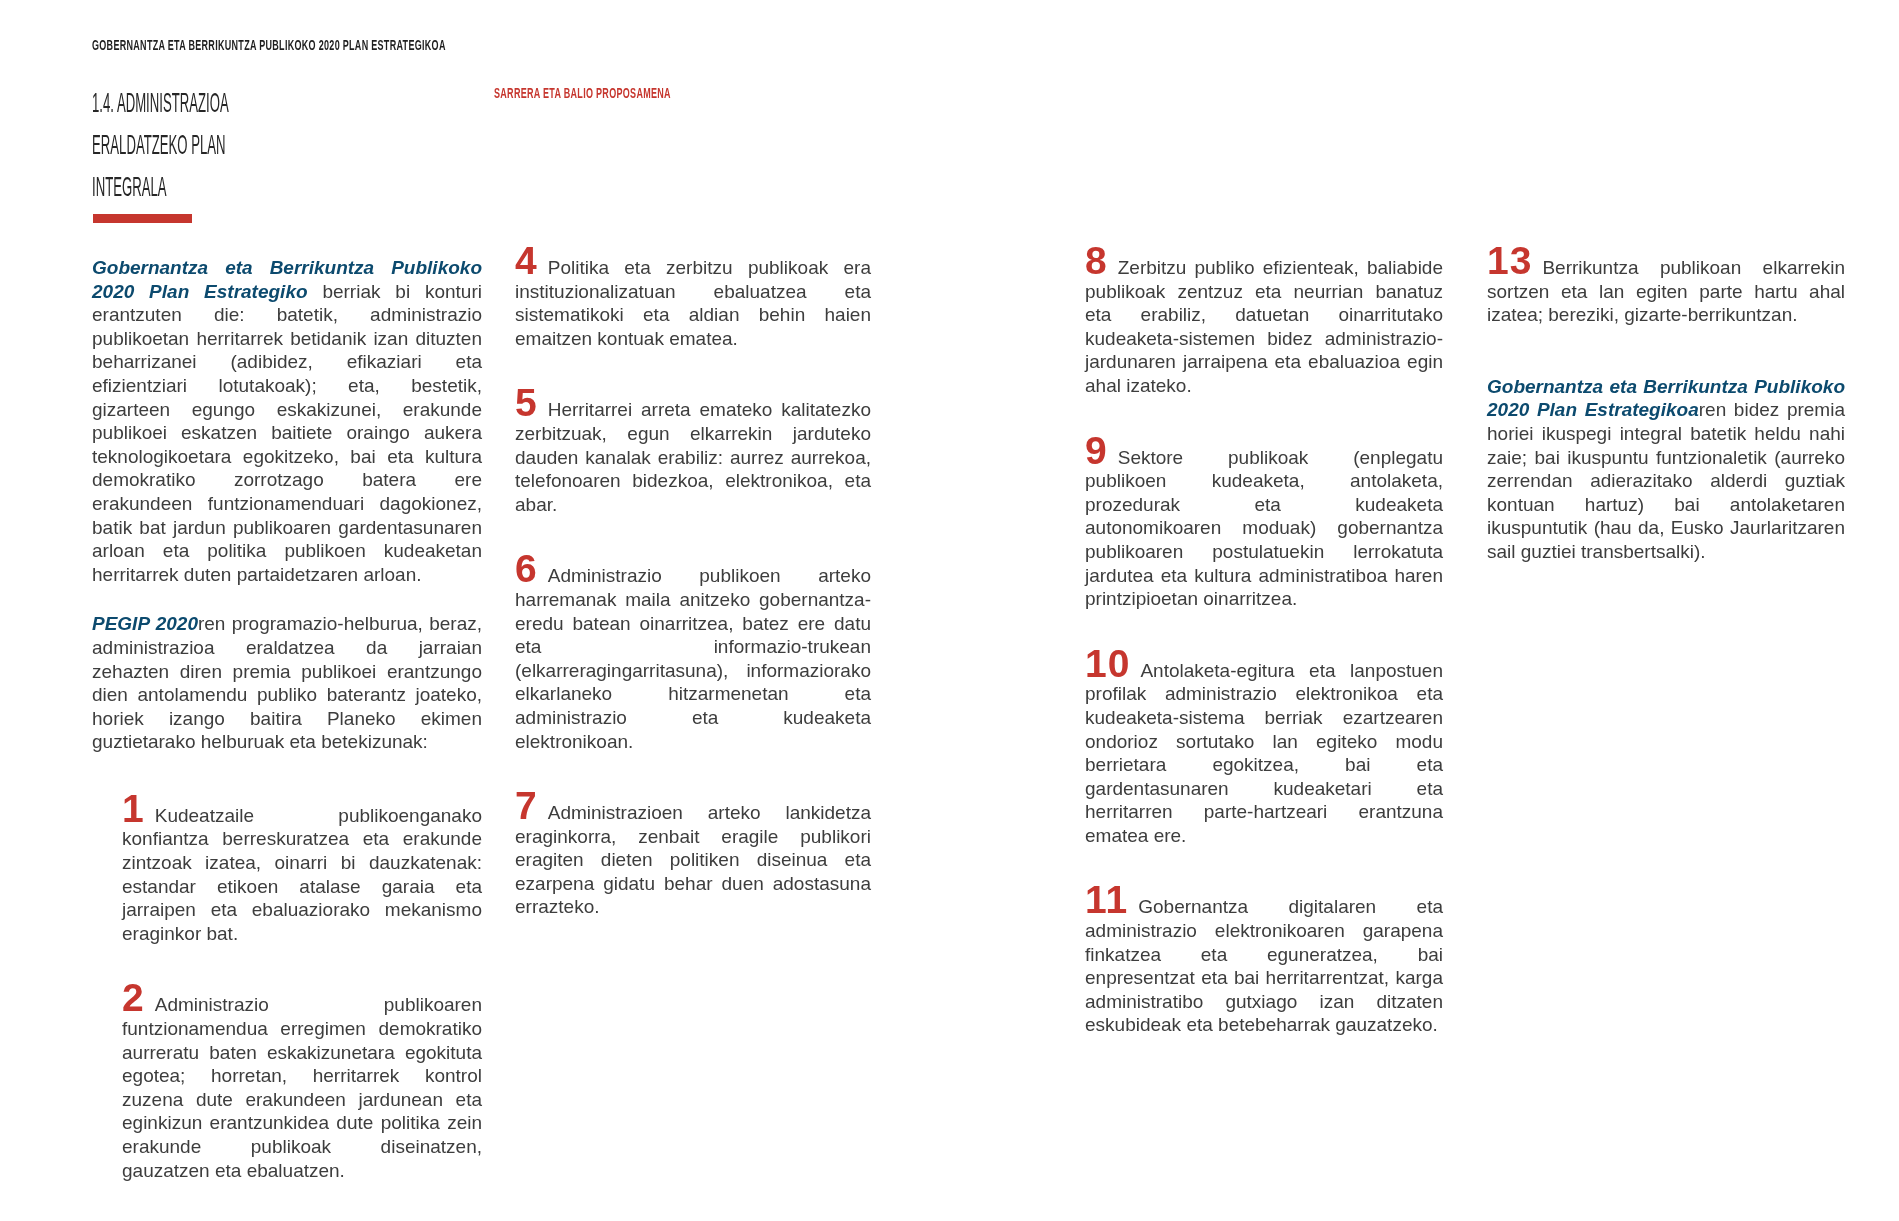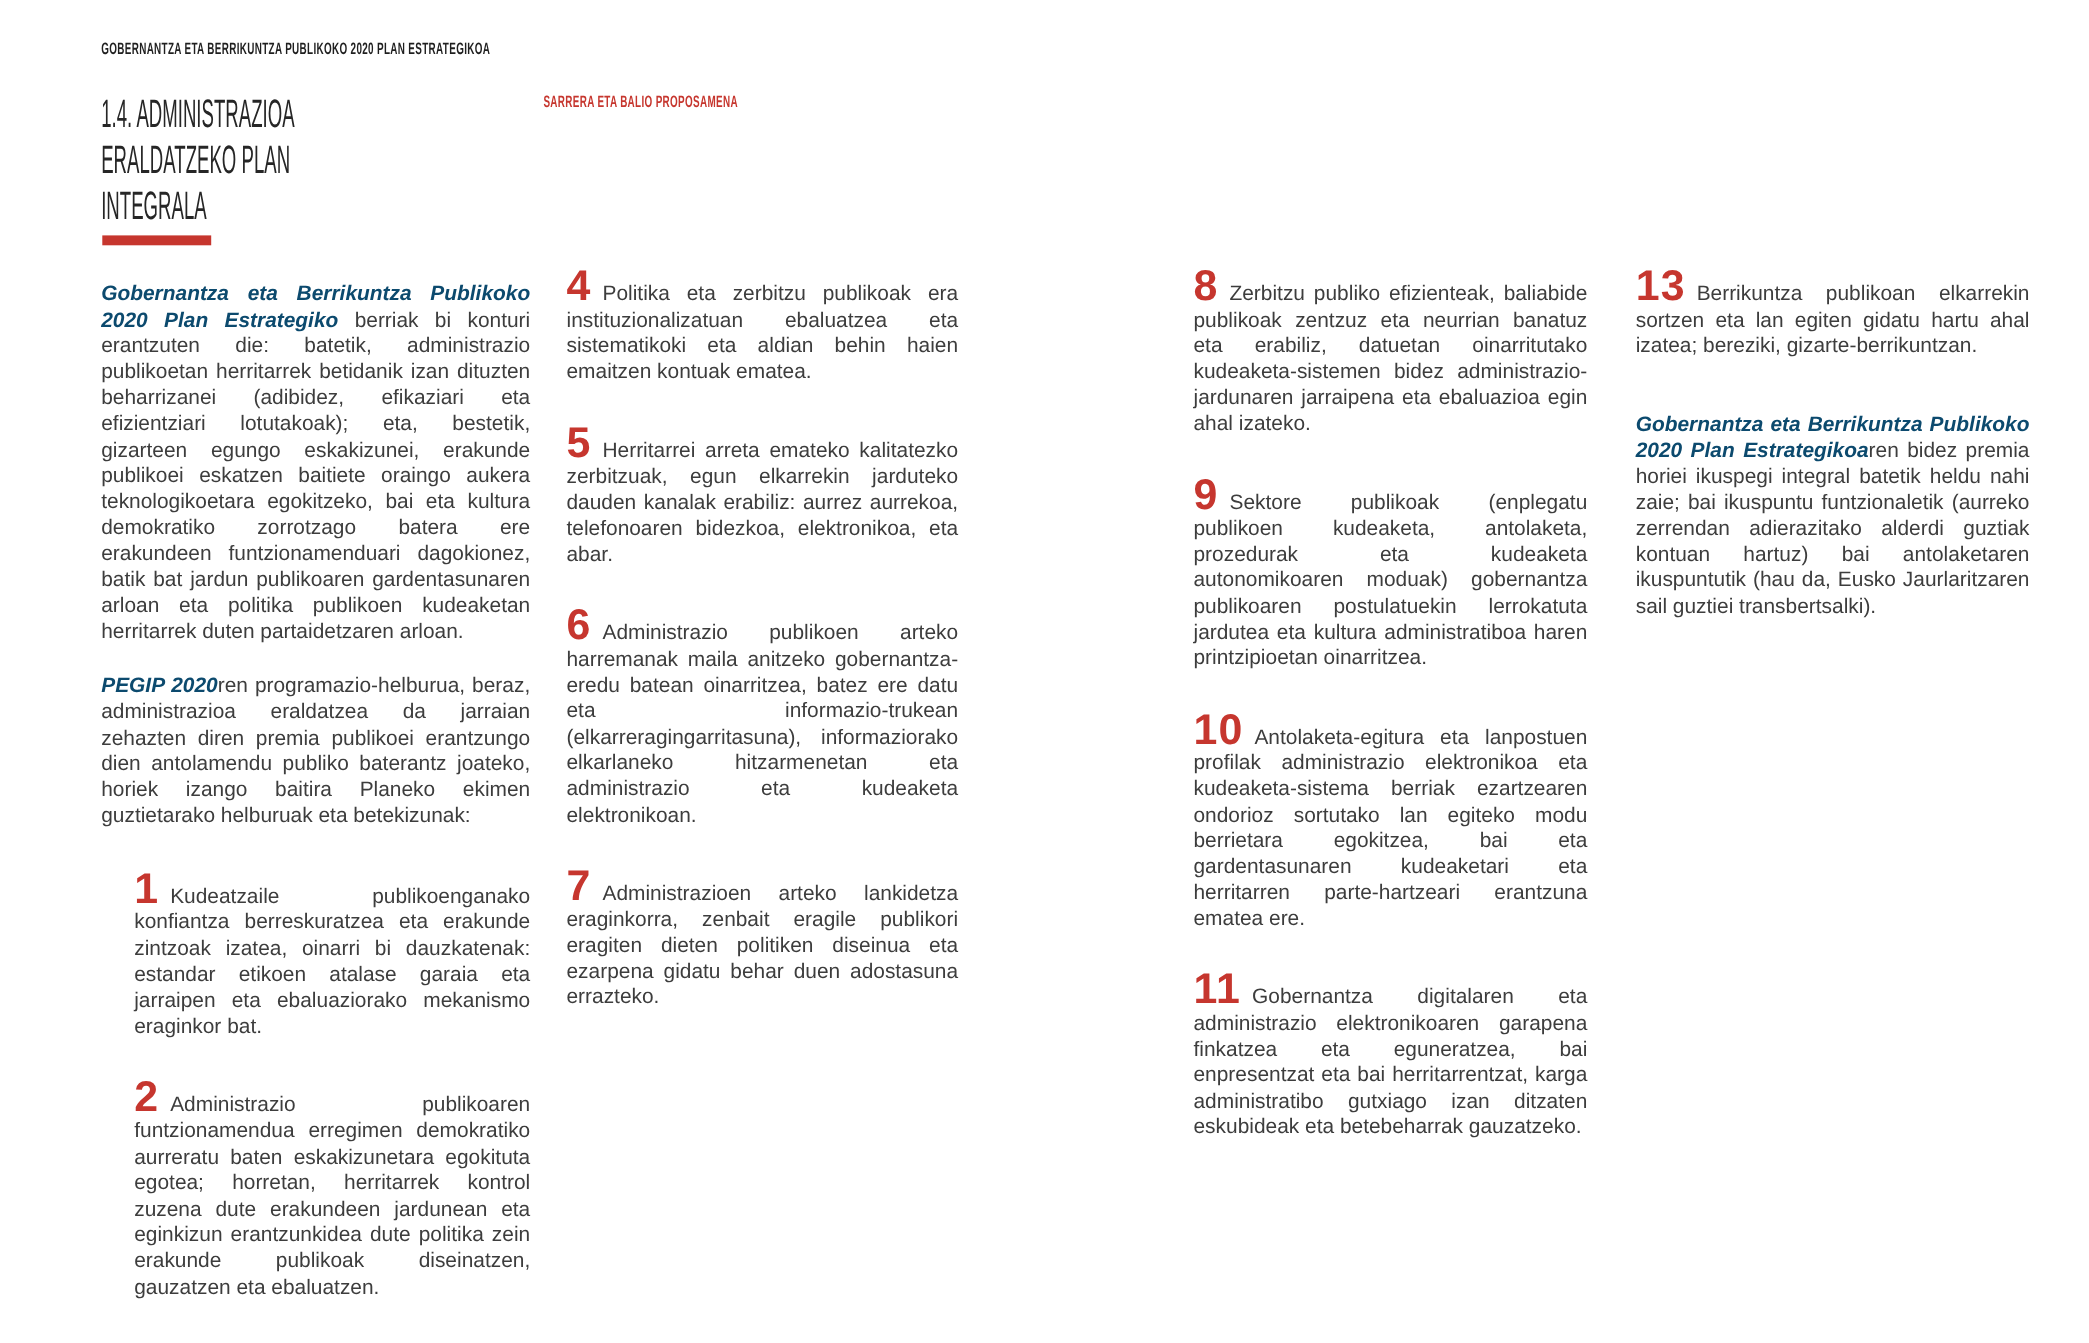"1.4. ADMINISTRAZIOA" .doc-title { font-size: 36px -> 28px }
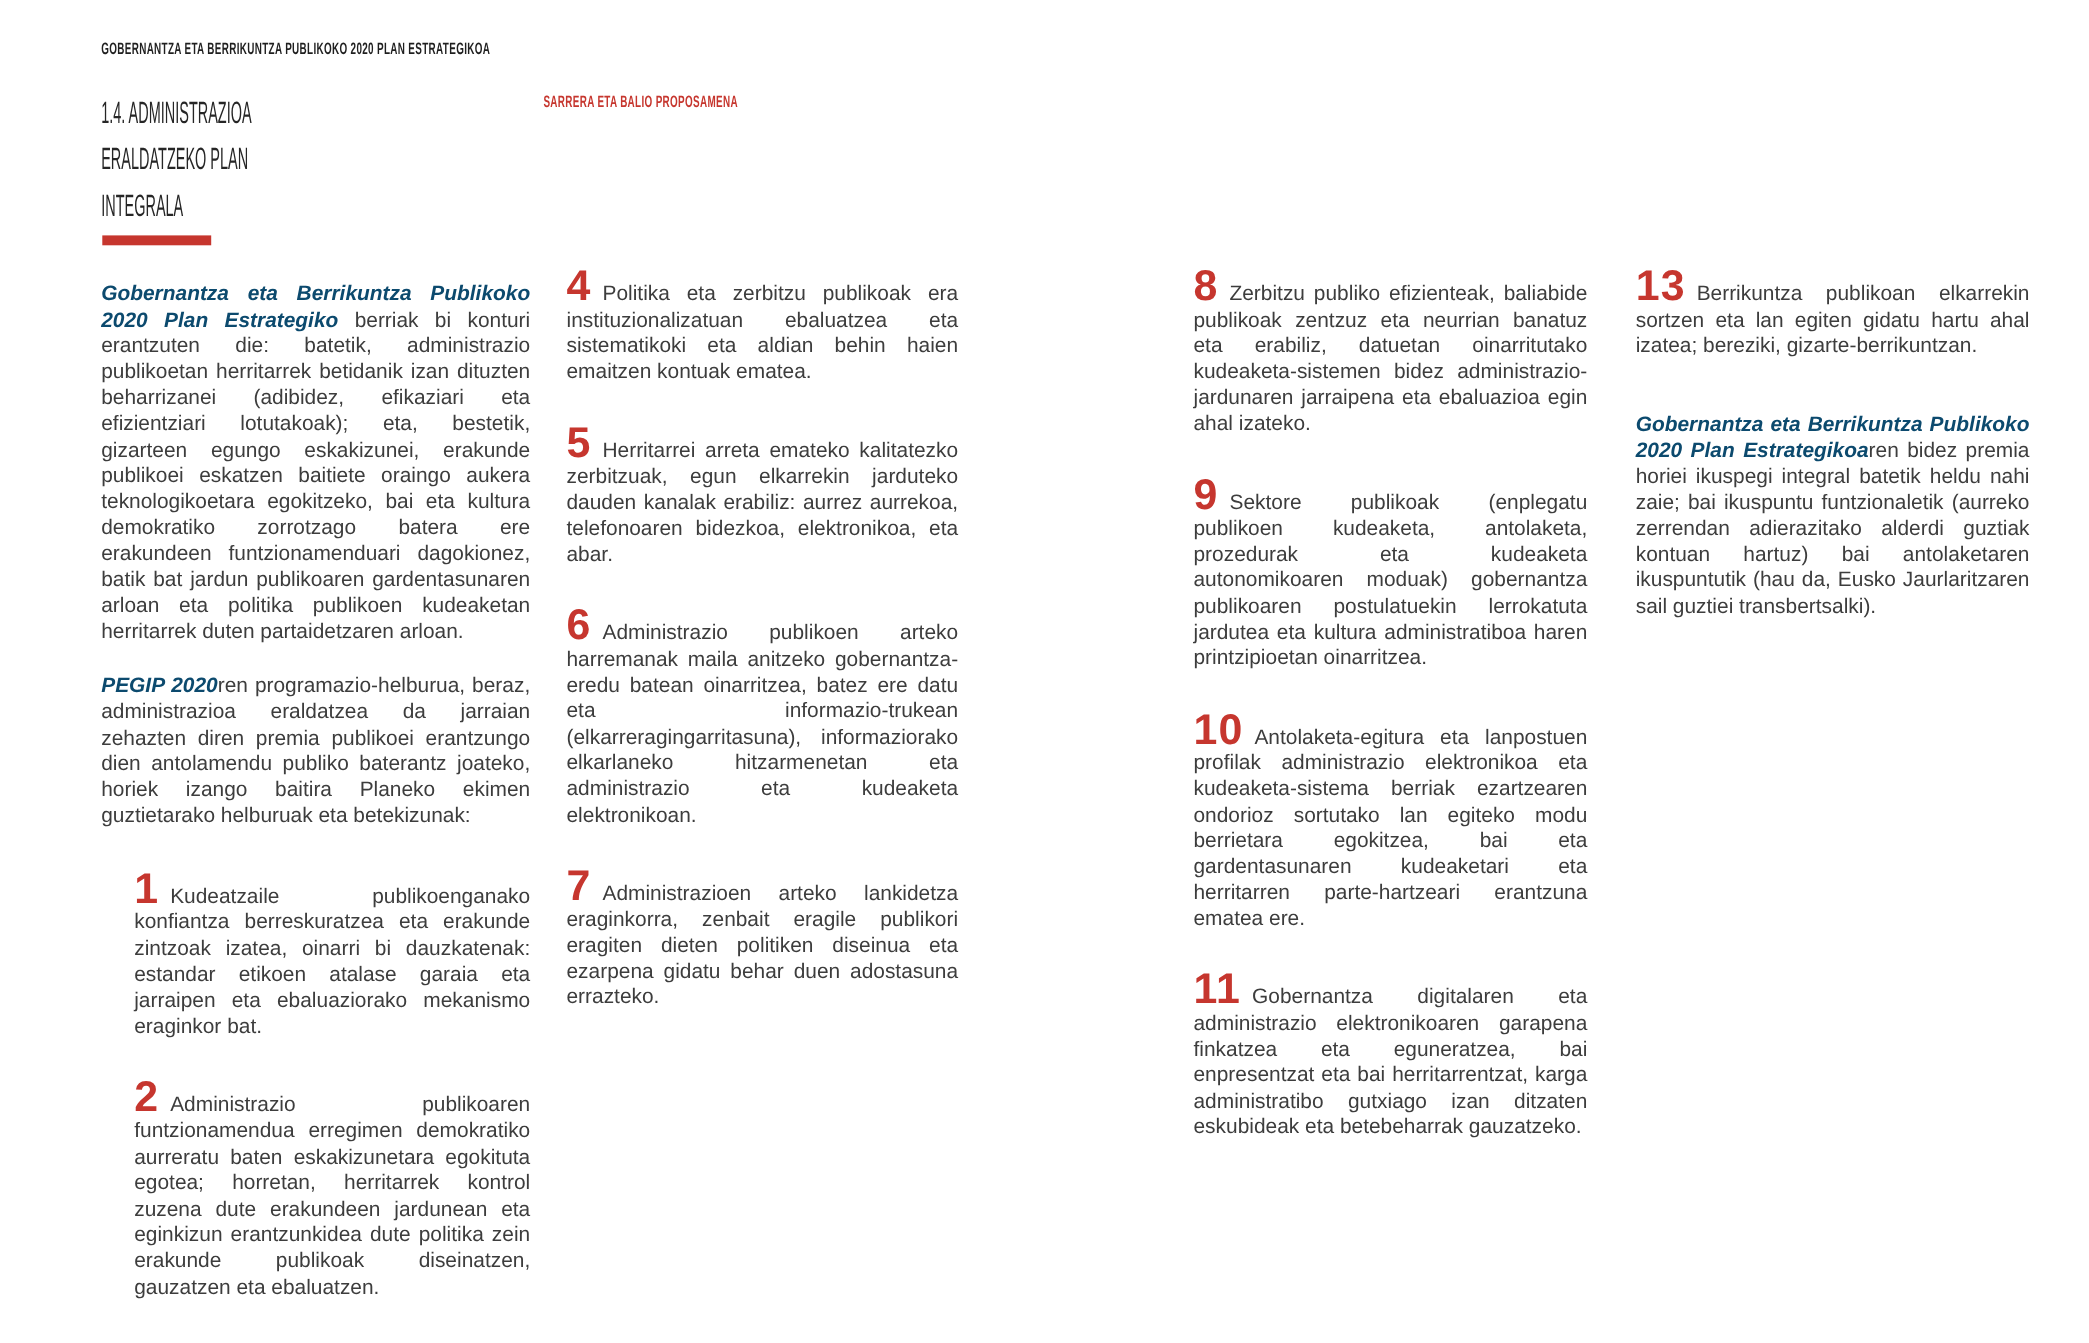"Berrikuntza publikoan elkarrekin sortzen" span { text: gidatu -> parte }
